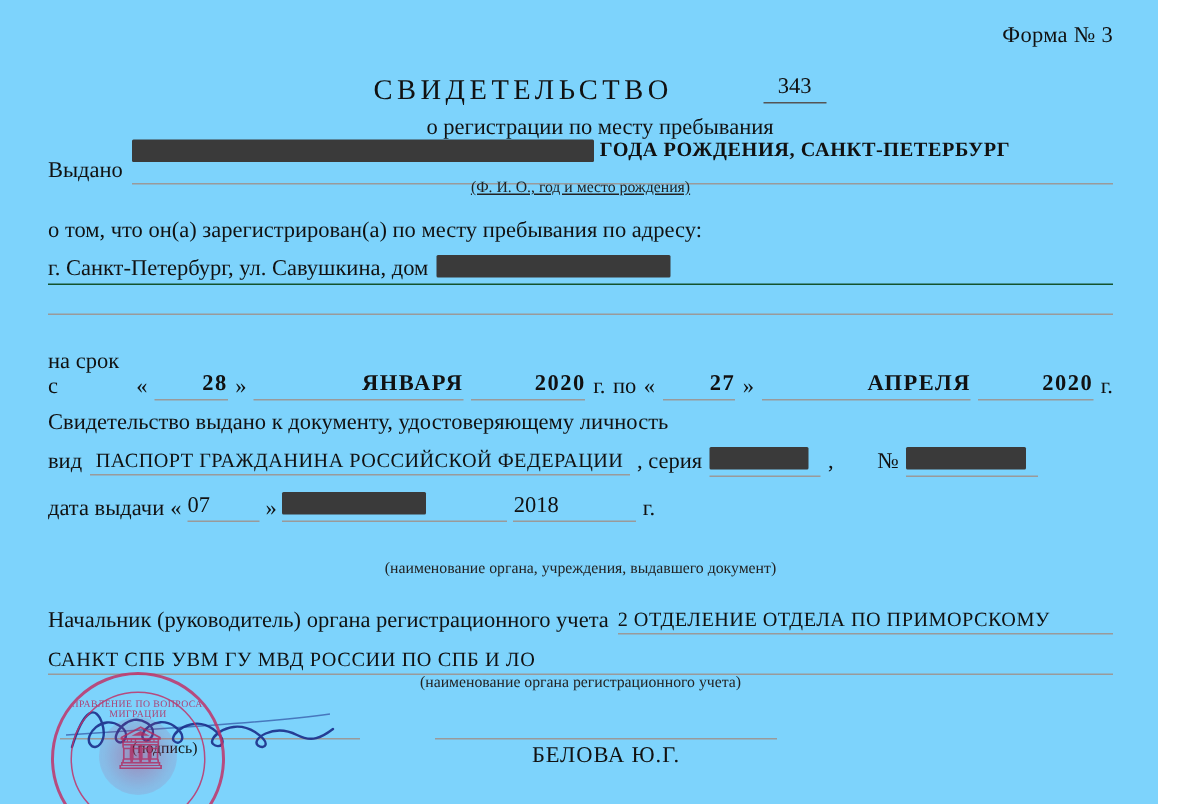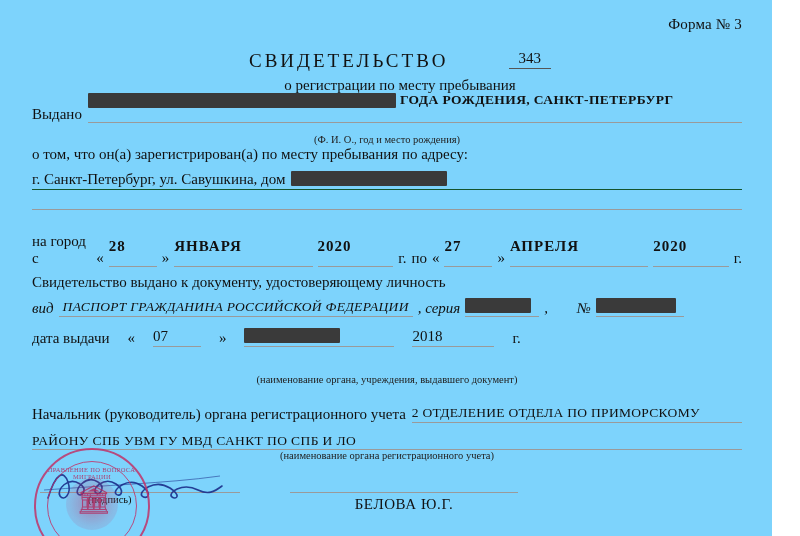"(Ф. И. О., год и" #cap-fio { text-decoration: none -> underline; top: 132px -> 118px }
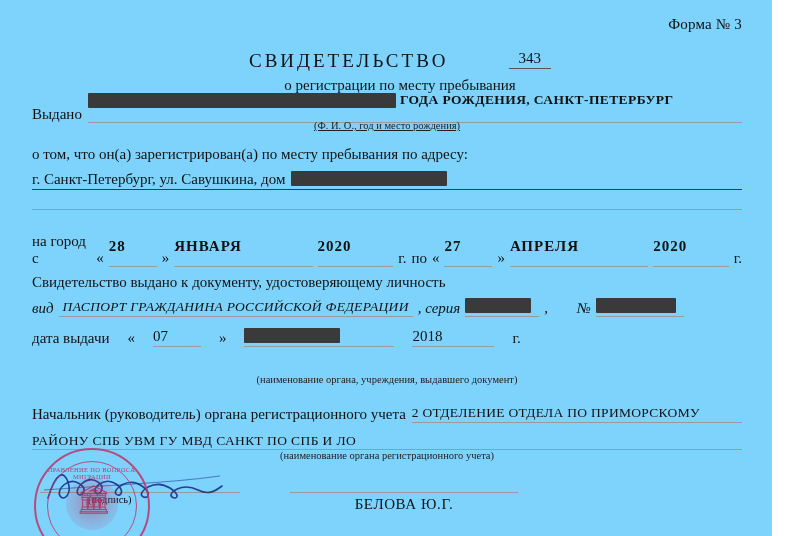"на город с" span { text: город -> срок }
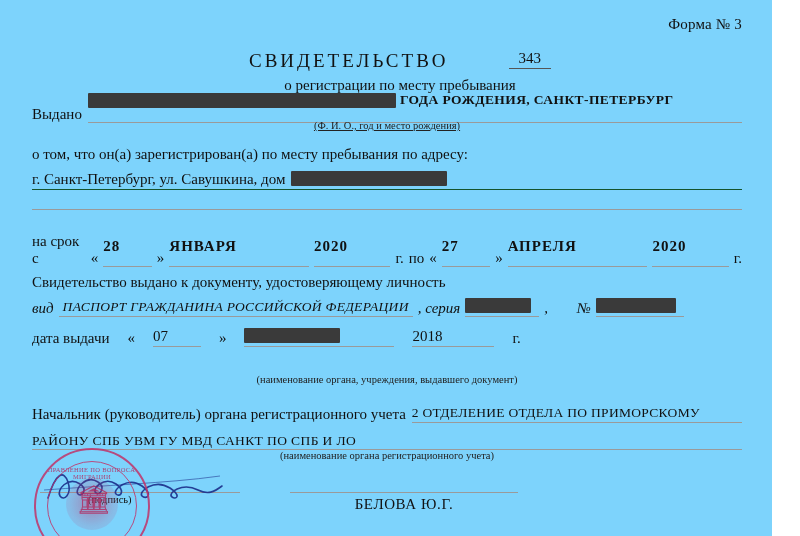"28" #row-term .u { padding-bottom: 11px -> 1px; text-align: left -> right }
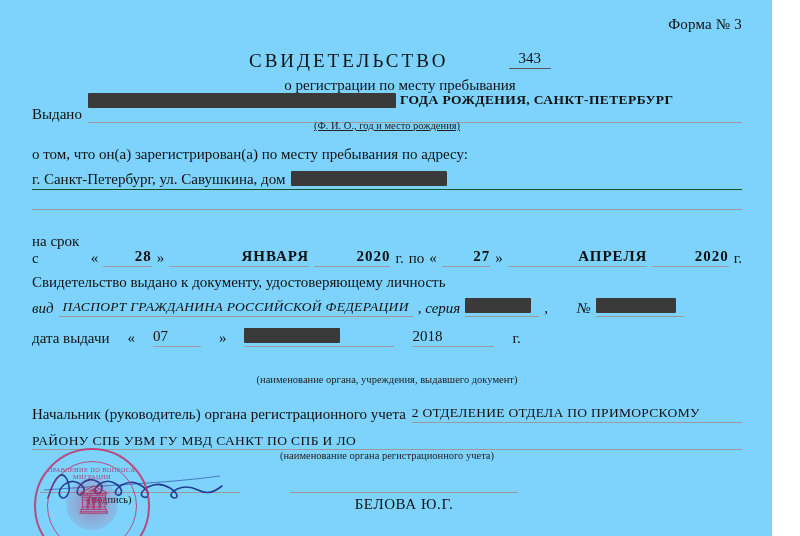"вид" #row-kind { align-items: flex-end -> center; font-style: italic -> none }
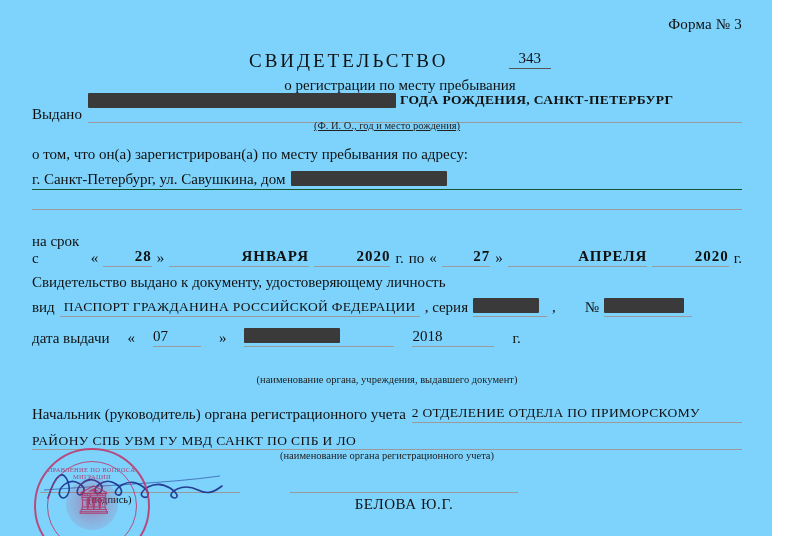"дата выдачи" #row-date { gap: 18px -> 4px }
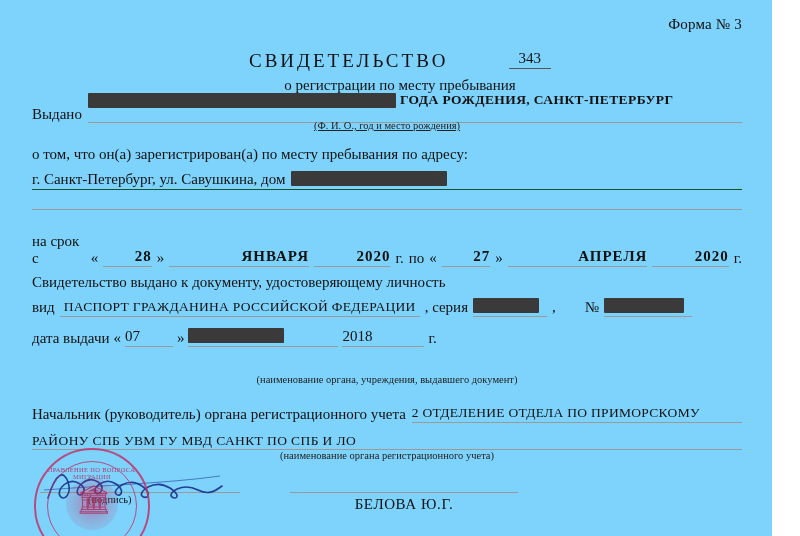"РАЙОНУ СПБ УВМ ГУ МВД" span.txt { text: РАЙОНУ СПБ УВМ  ГУ  МВД САНКТ -> САНКТ СПБ УВМ  ГУ  МВД РОССИИ }
